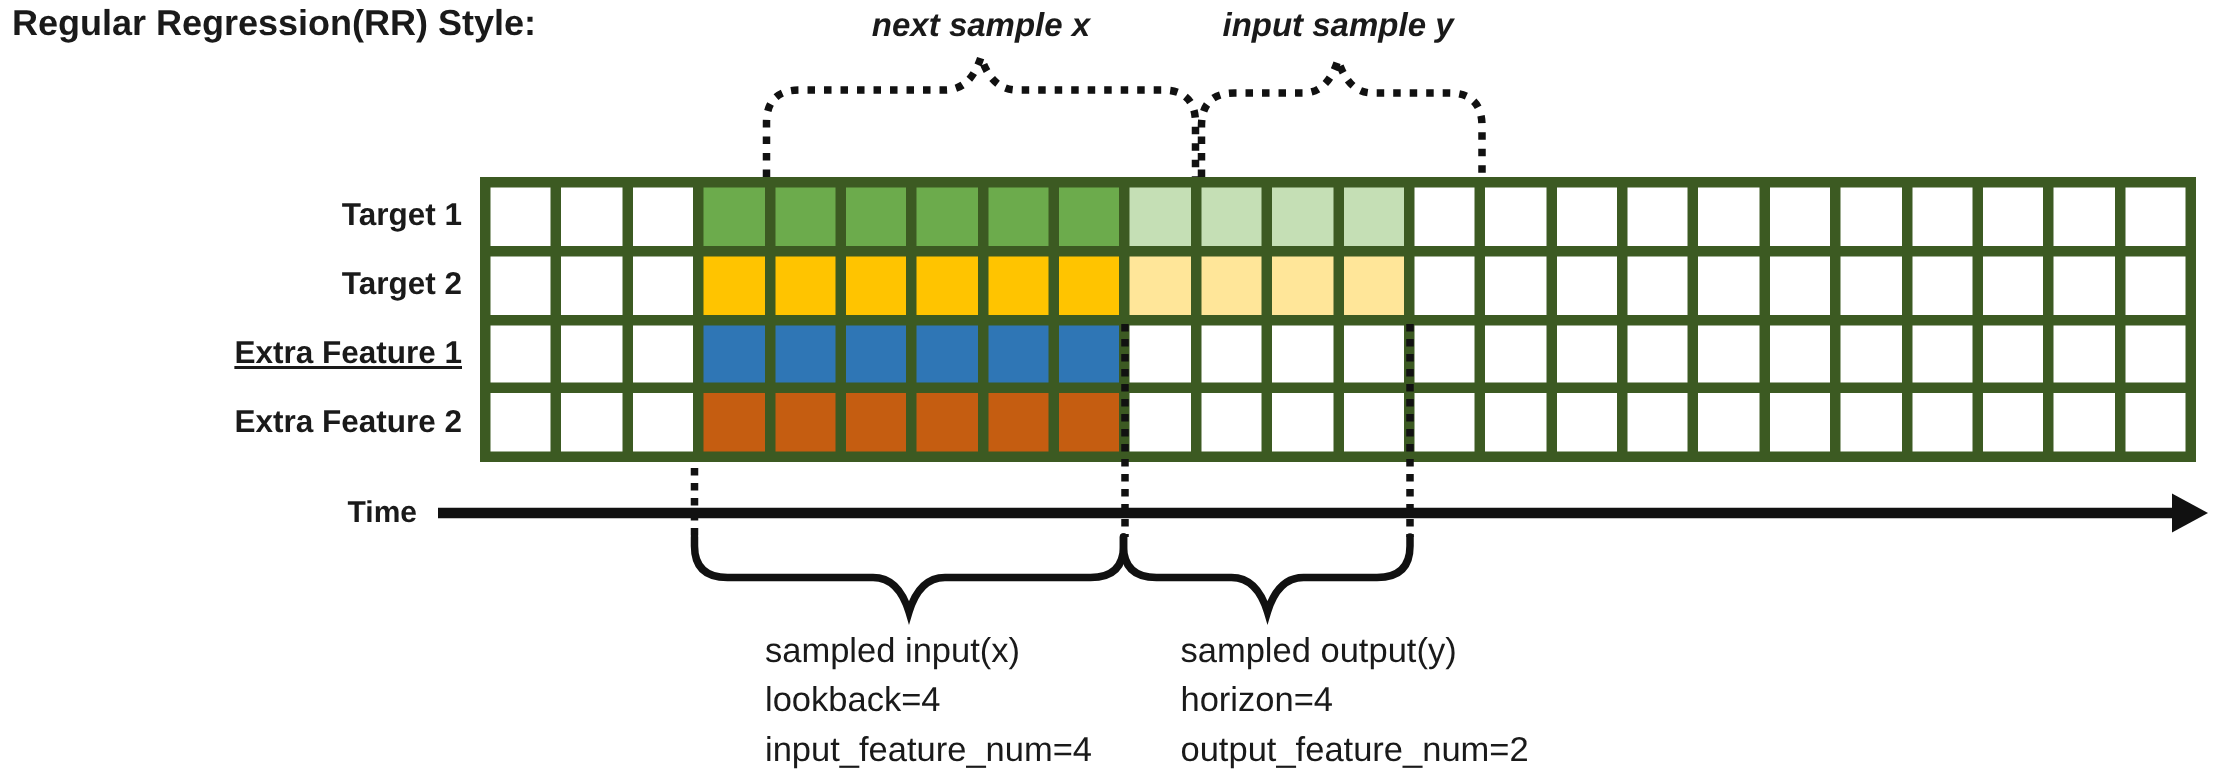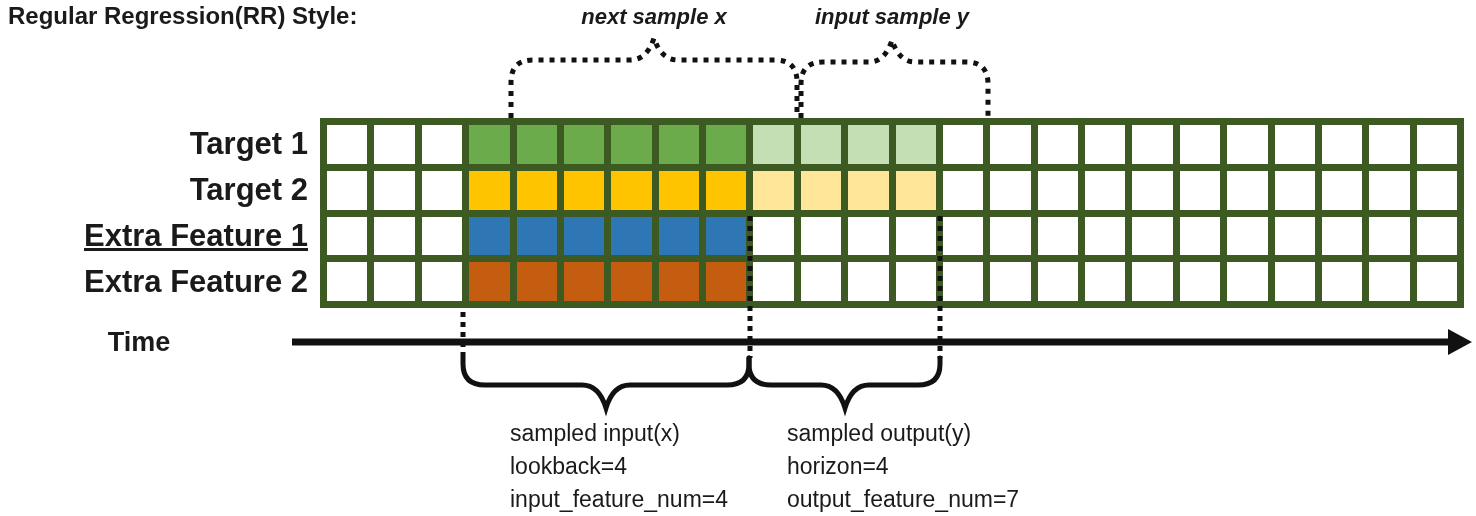"Target 1" .row-label { font-size: 31px -> 21px }
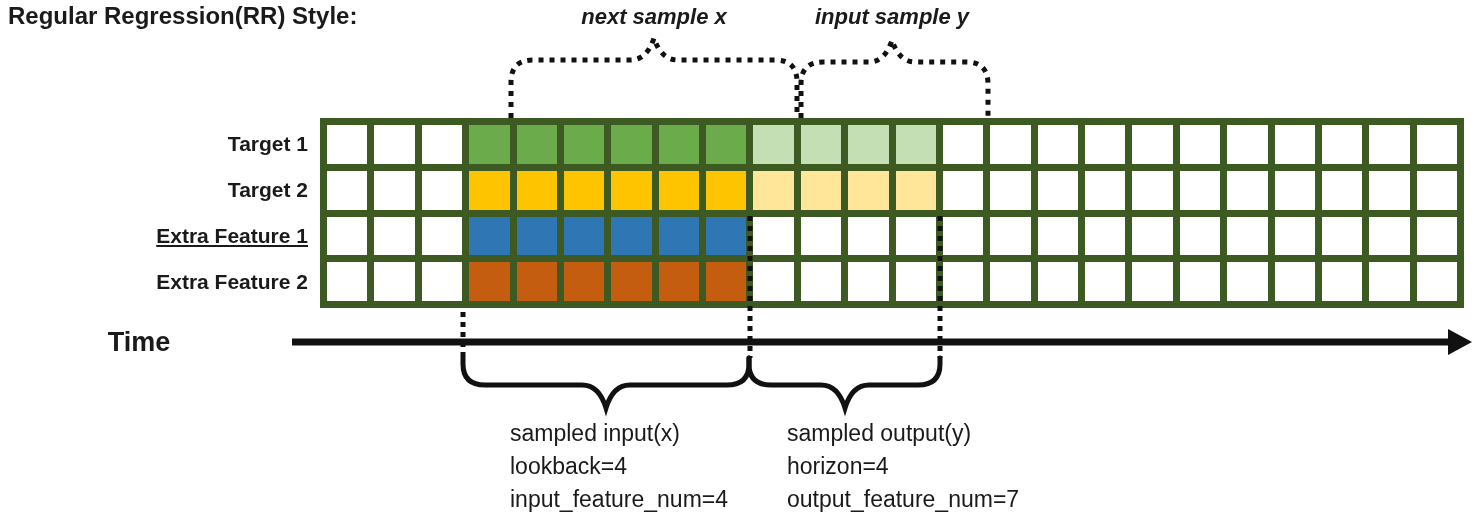"Time" .time-label { font-size: 27px -> 20px; text-align: center -> right }
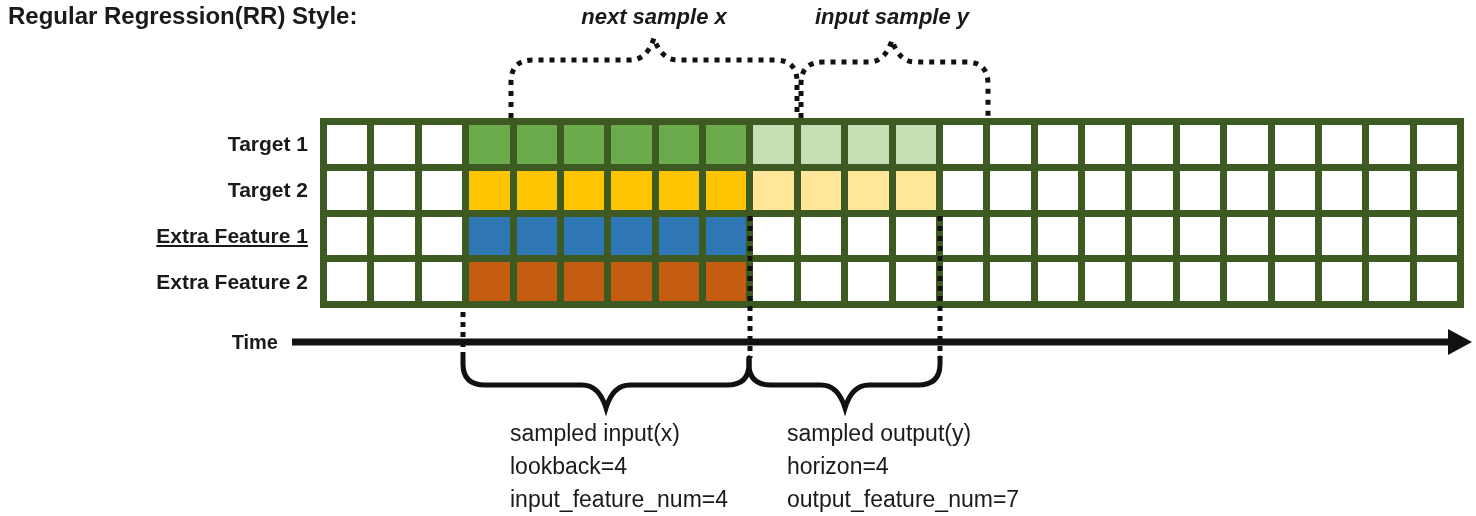"output_feature_num=7" div { text: 7 -> 2 }
